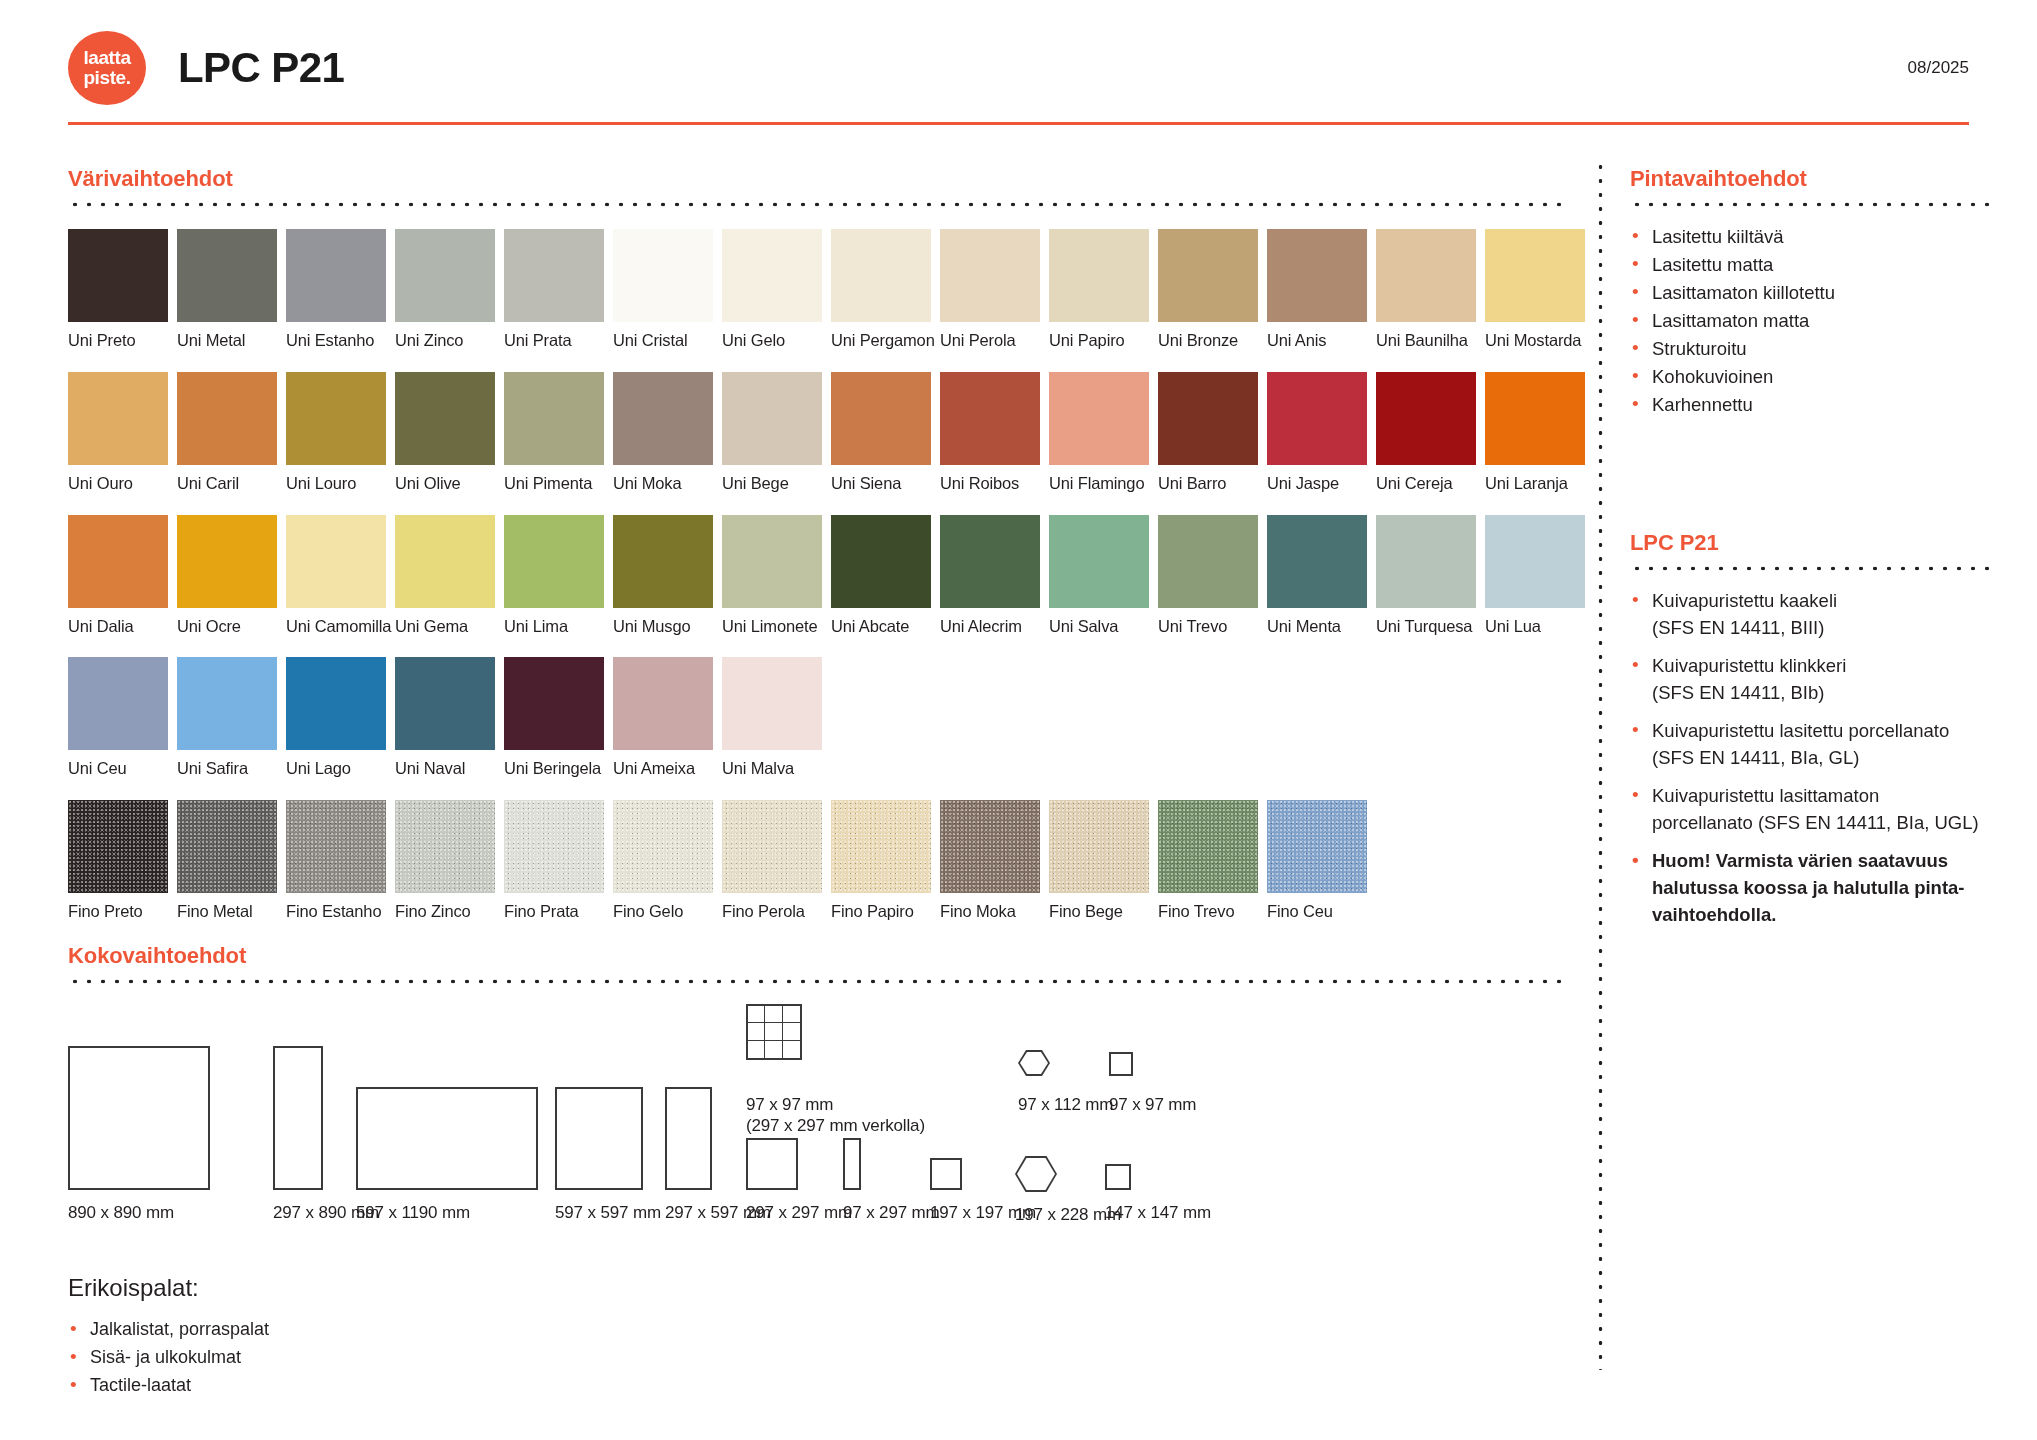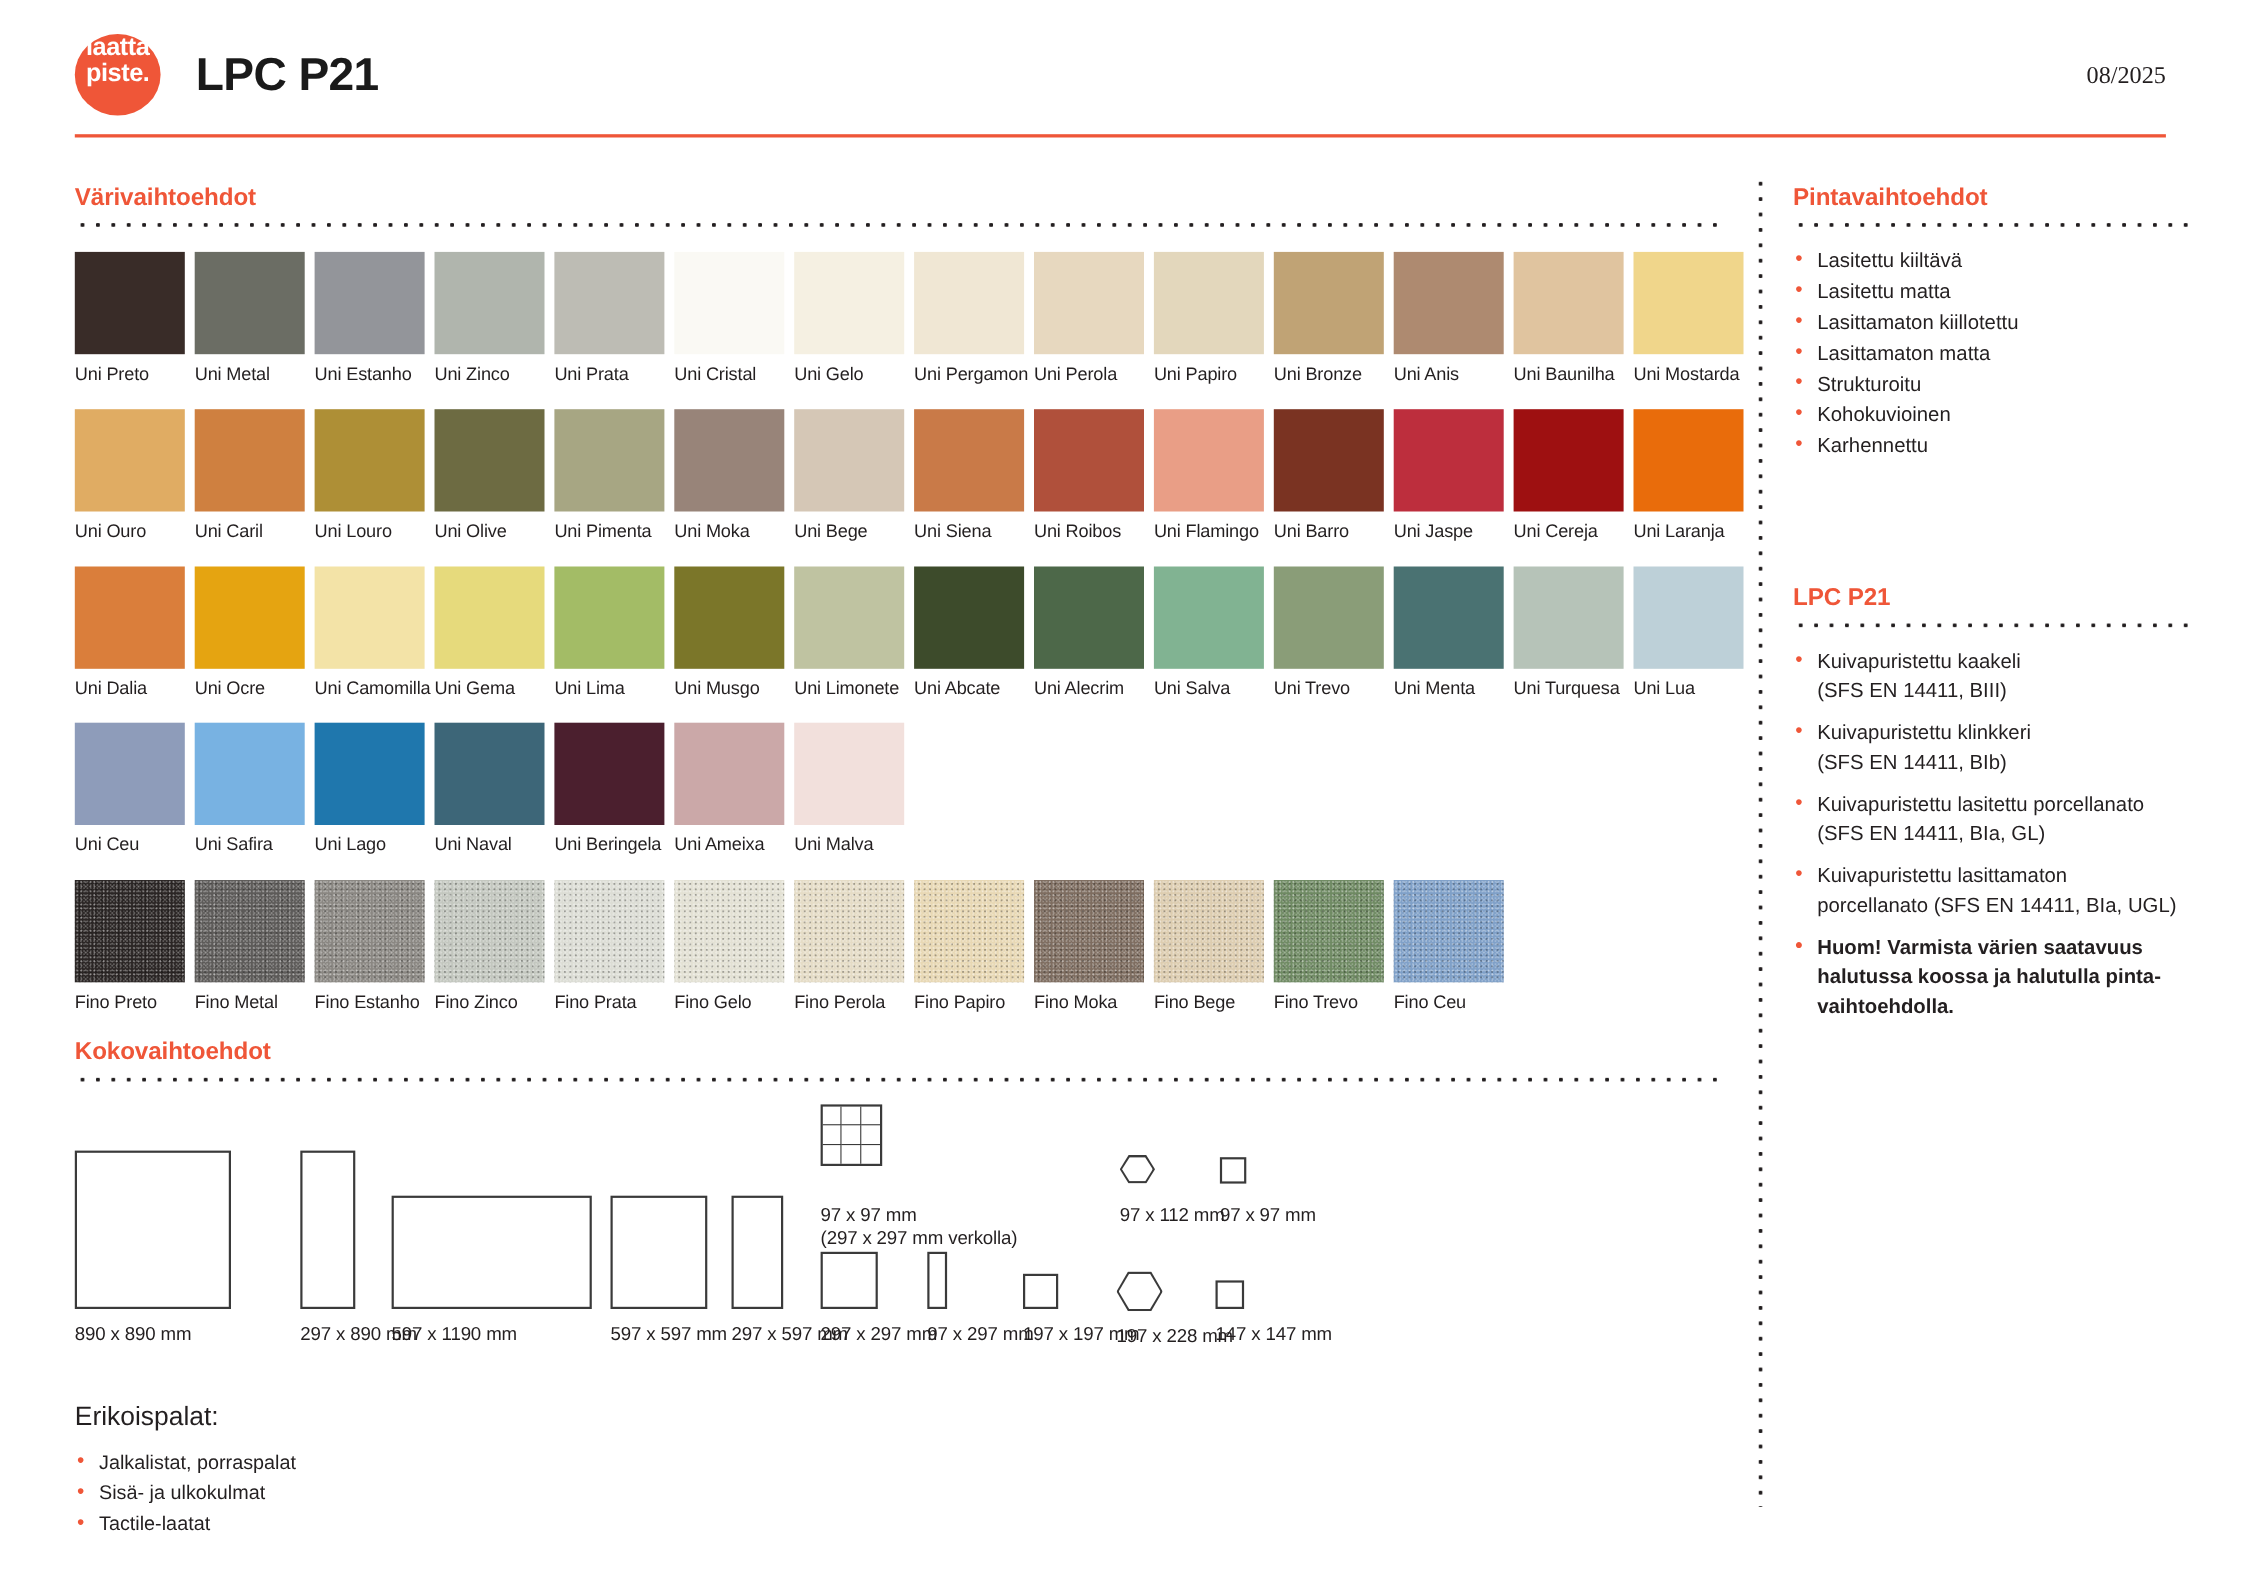"laatta" .logo { font-size: 23px -> 19px; justify-content: flex-start -> center }
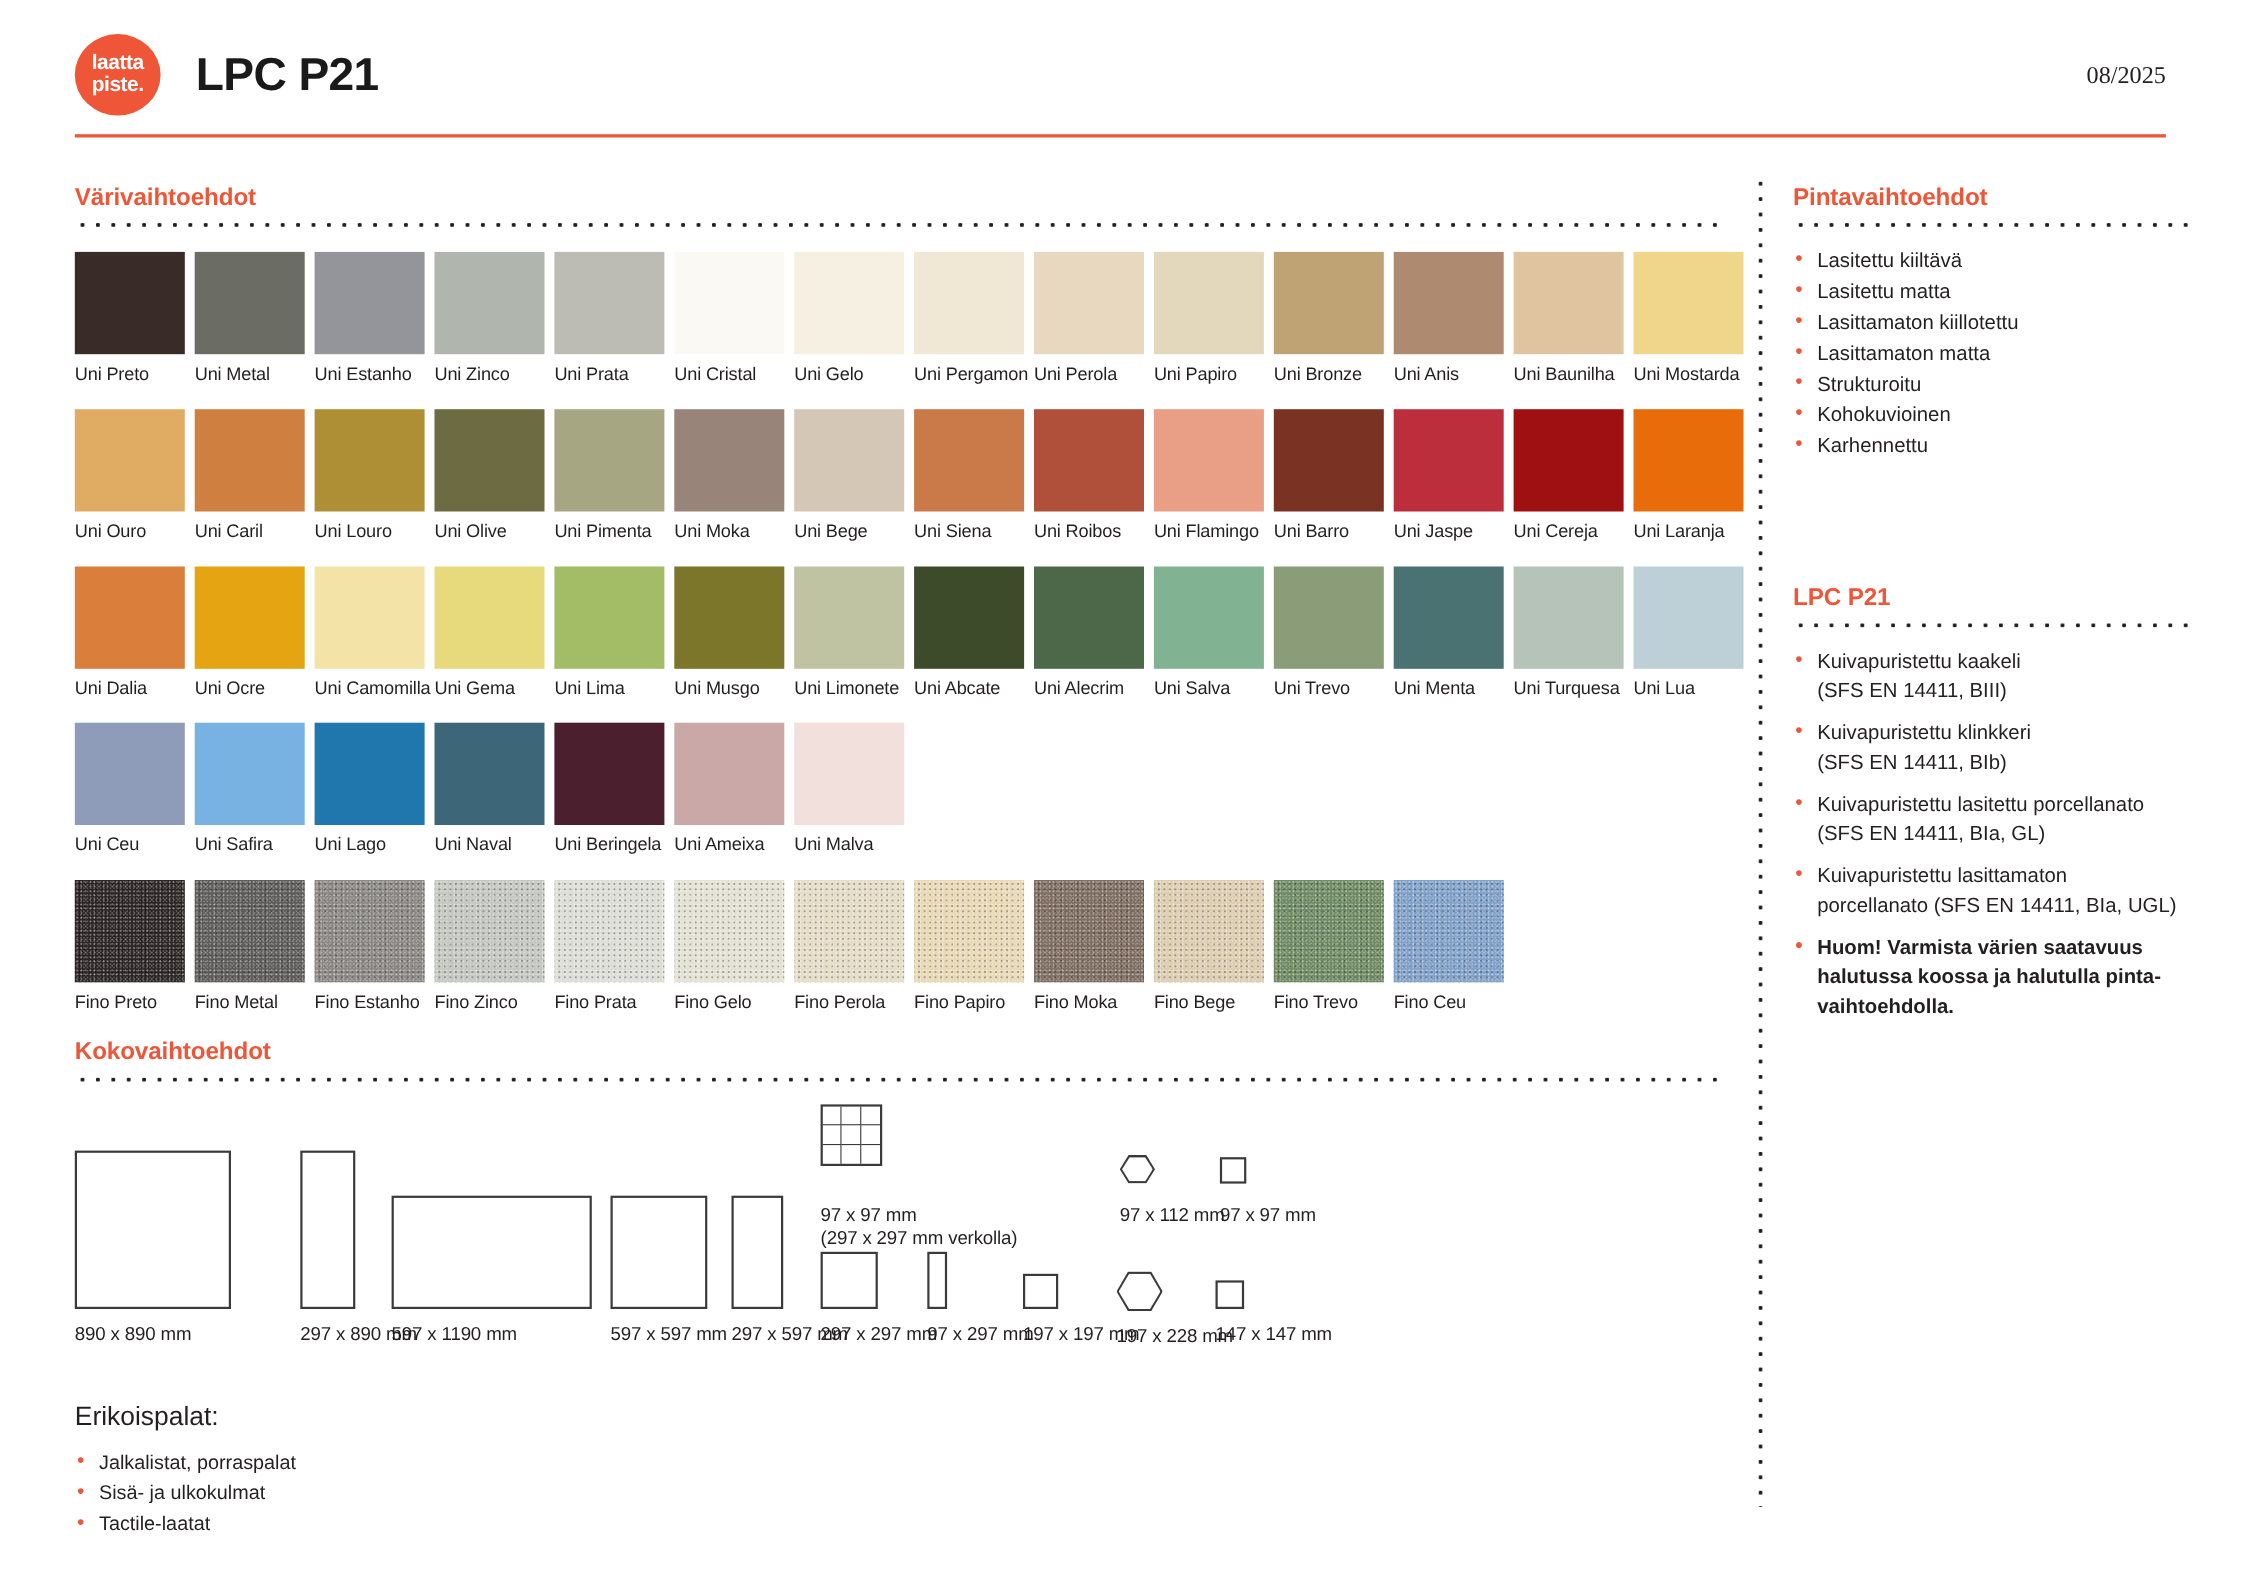"08/2025" .doc-date { font-family: Liberation Serif, serif -> none; font-size: 22px -> 17px }
